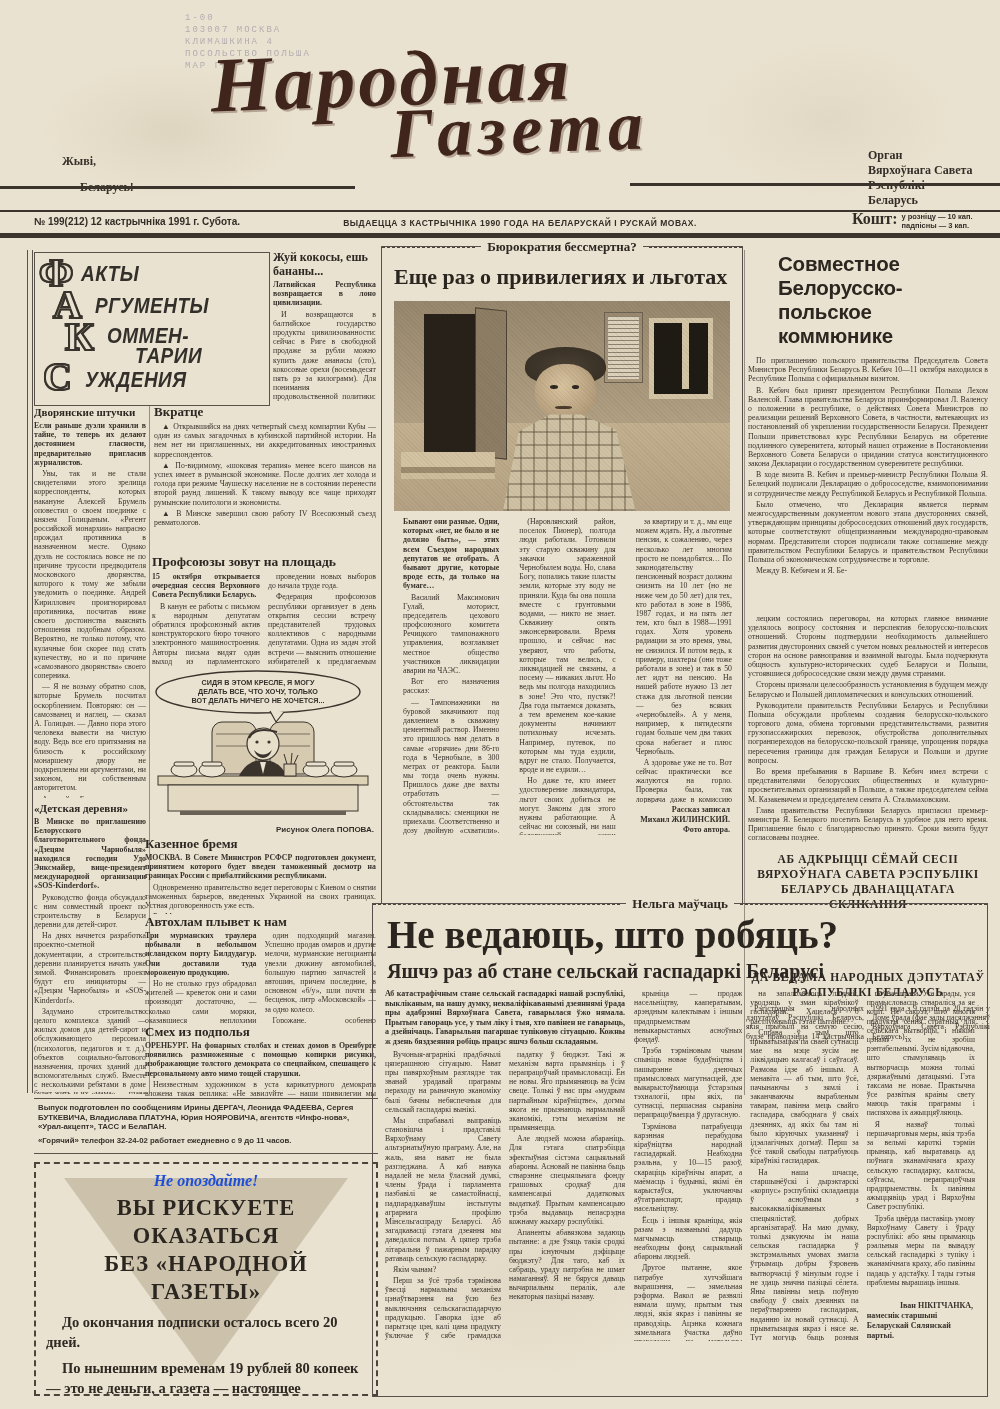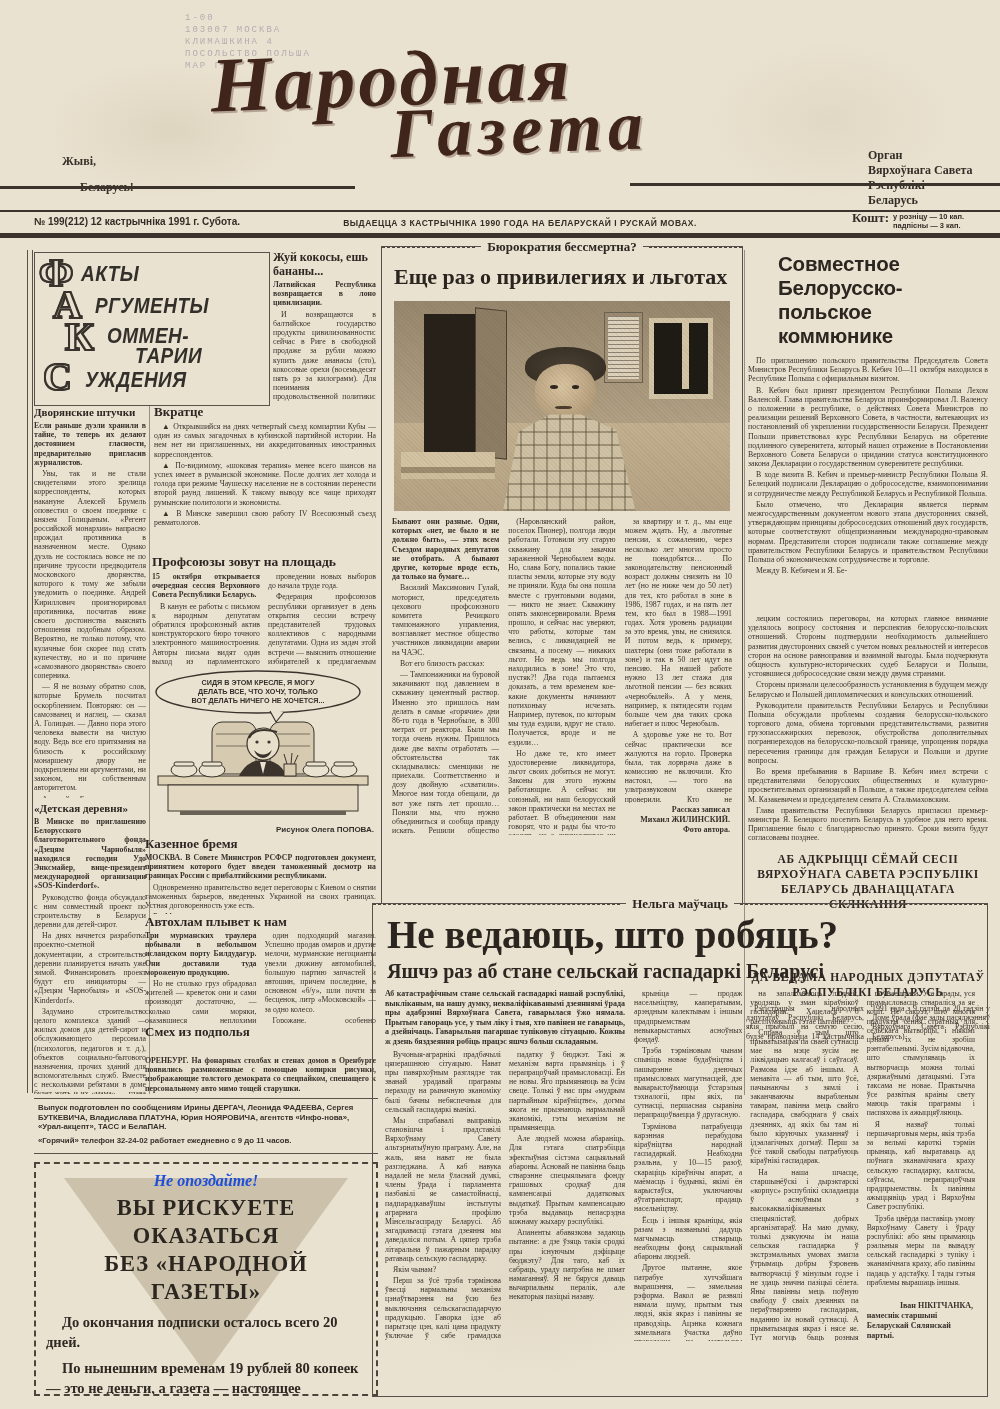"Кошт:" .pricebox .plabel { font-size: 13px -> 16px }
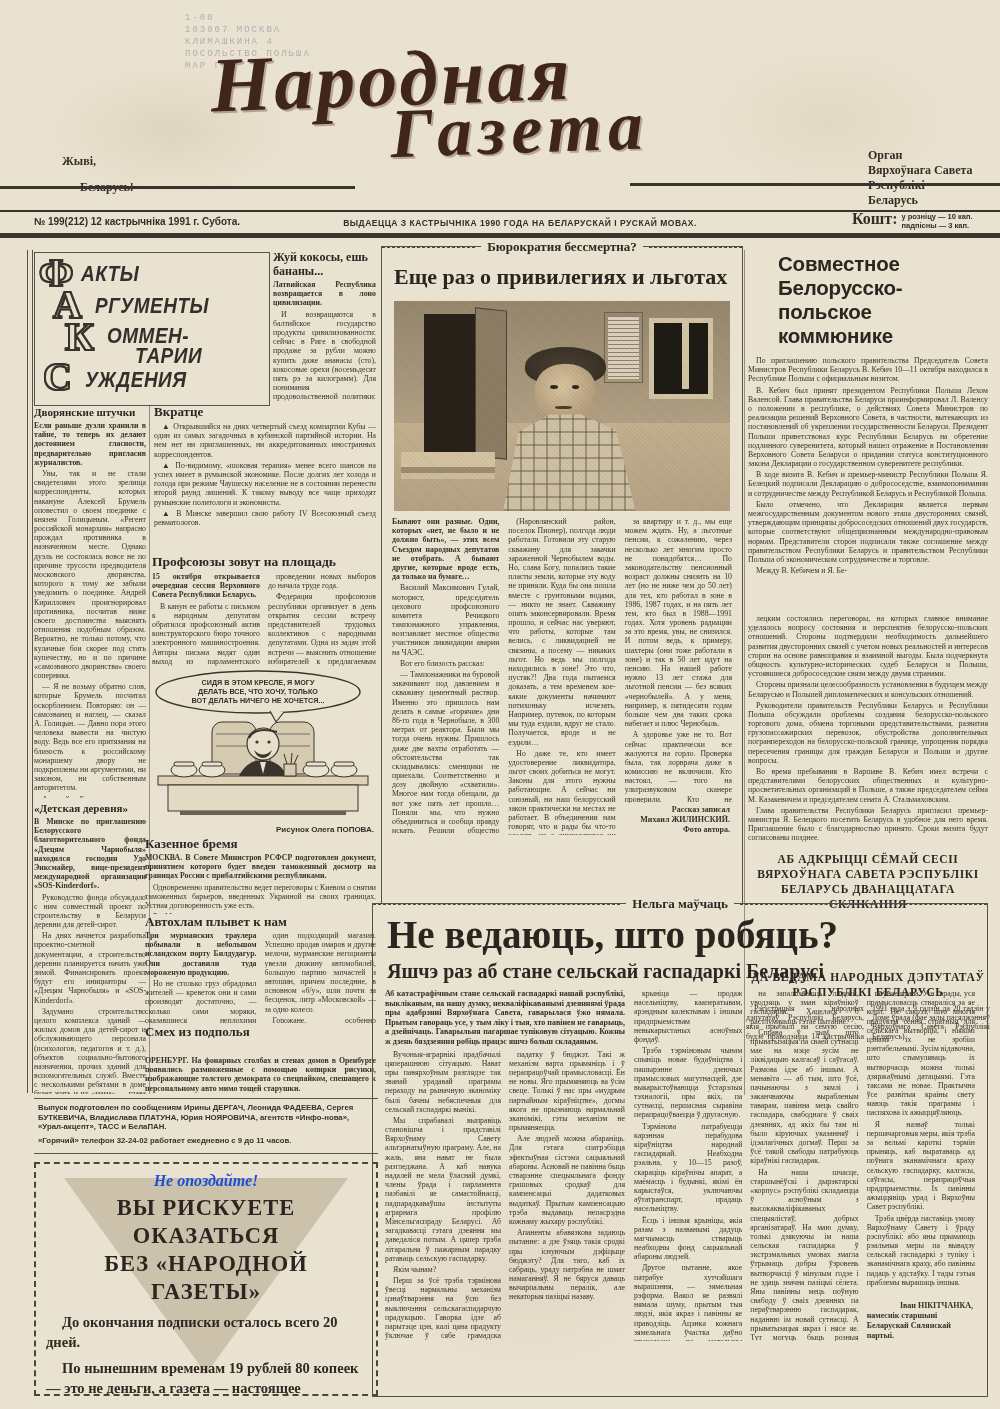"Бывают они разные. Одни, которых" .c-body .cc { margin-left: none -> 11px }
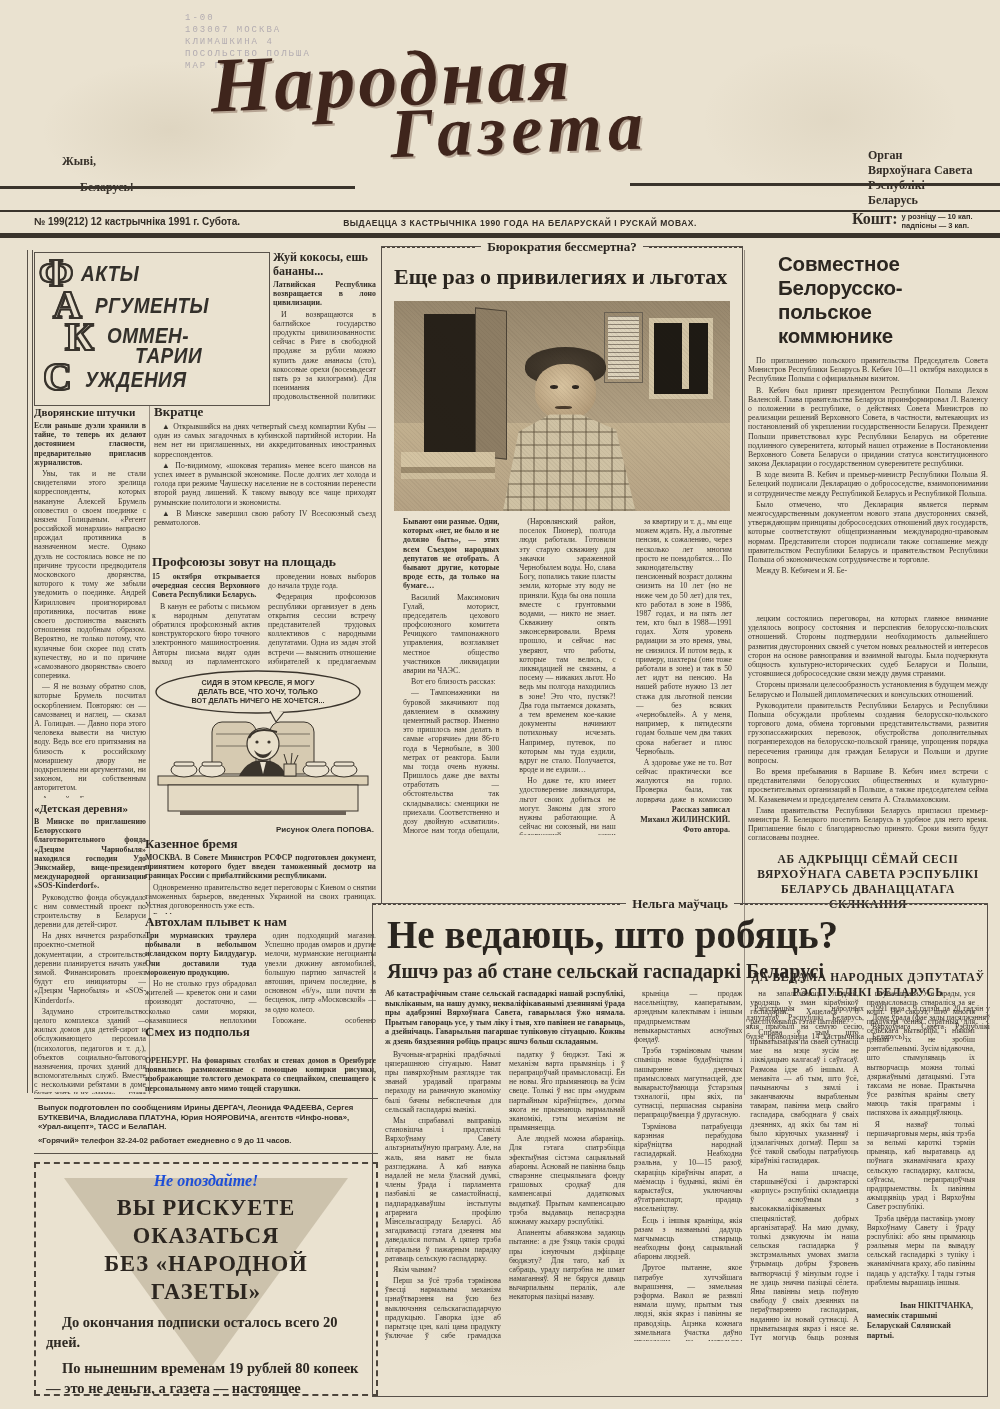"Вот его близость рассказ:" p { text: близость -> назначения }
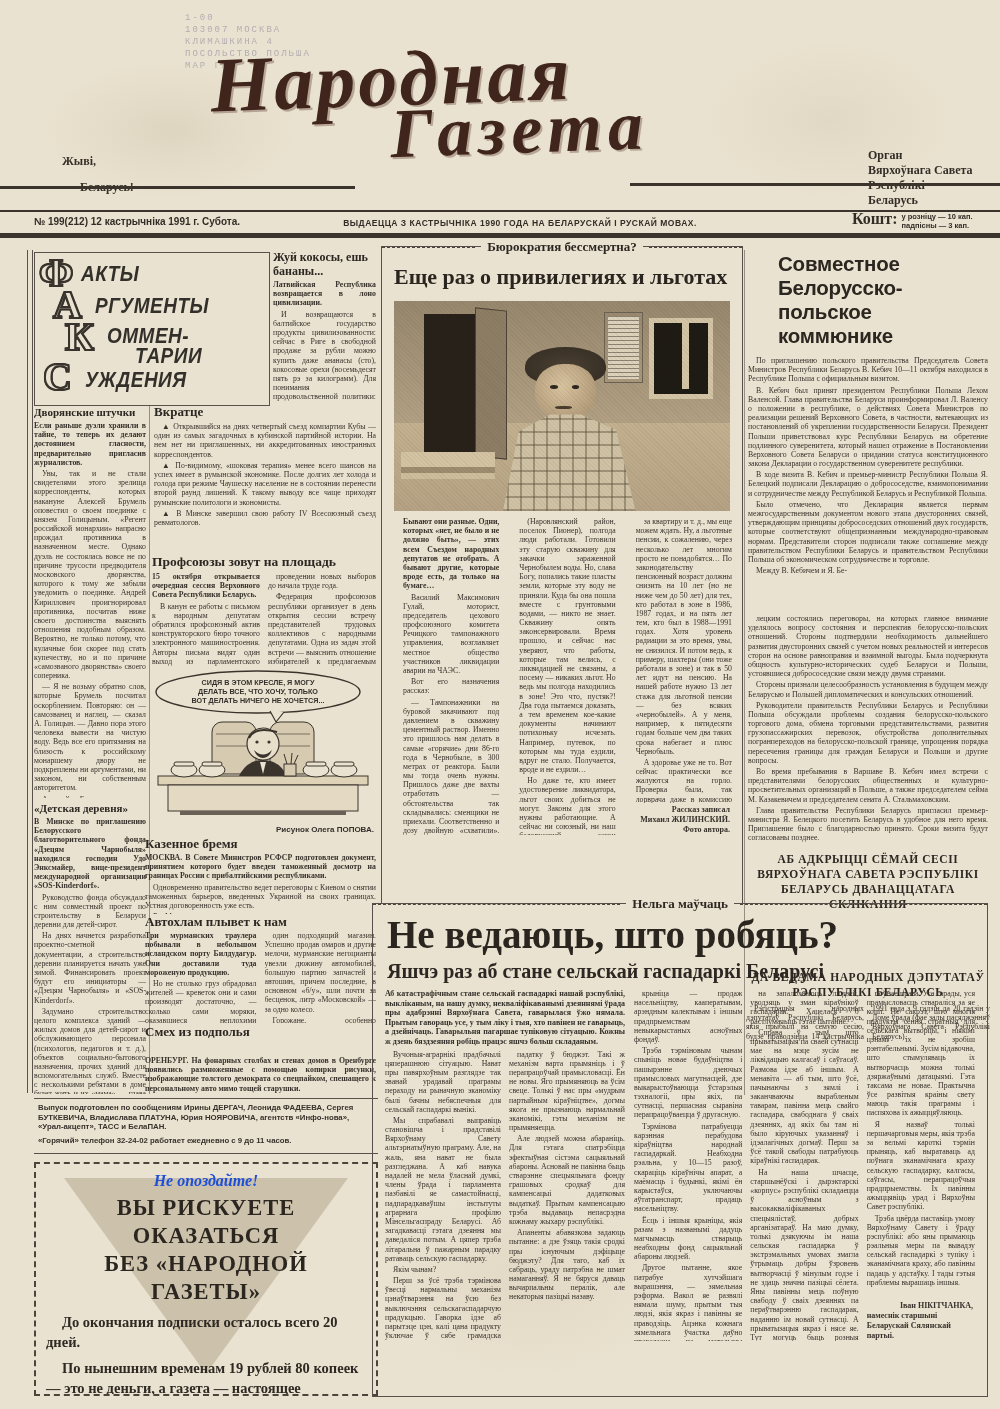"ОРЕНБУРГ. На фонарных столбах и" div.bodytxt { margin-top: 16px -> 1px }
